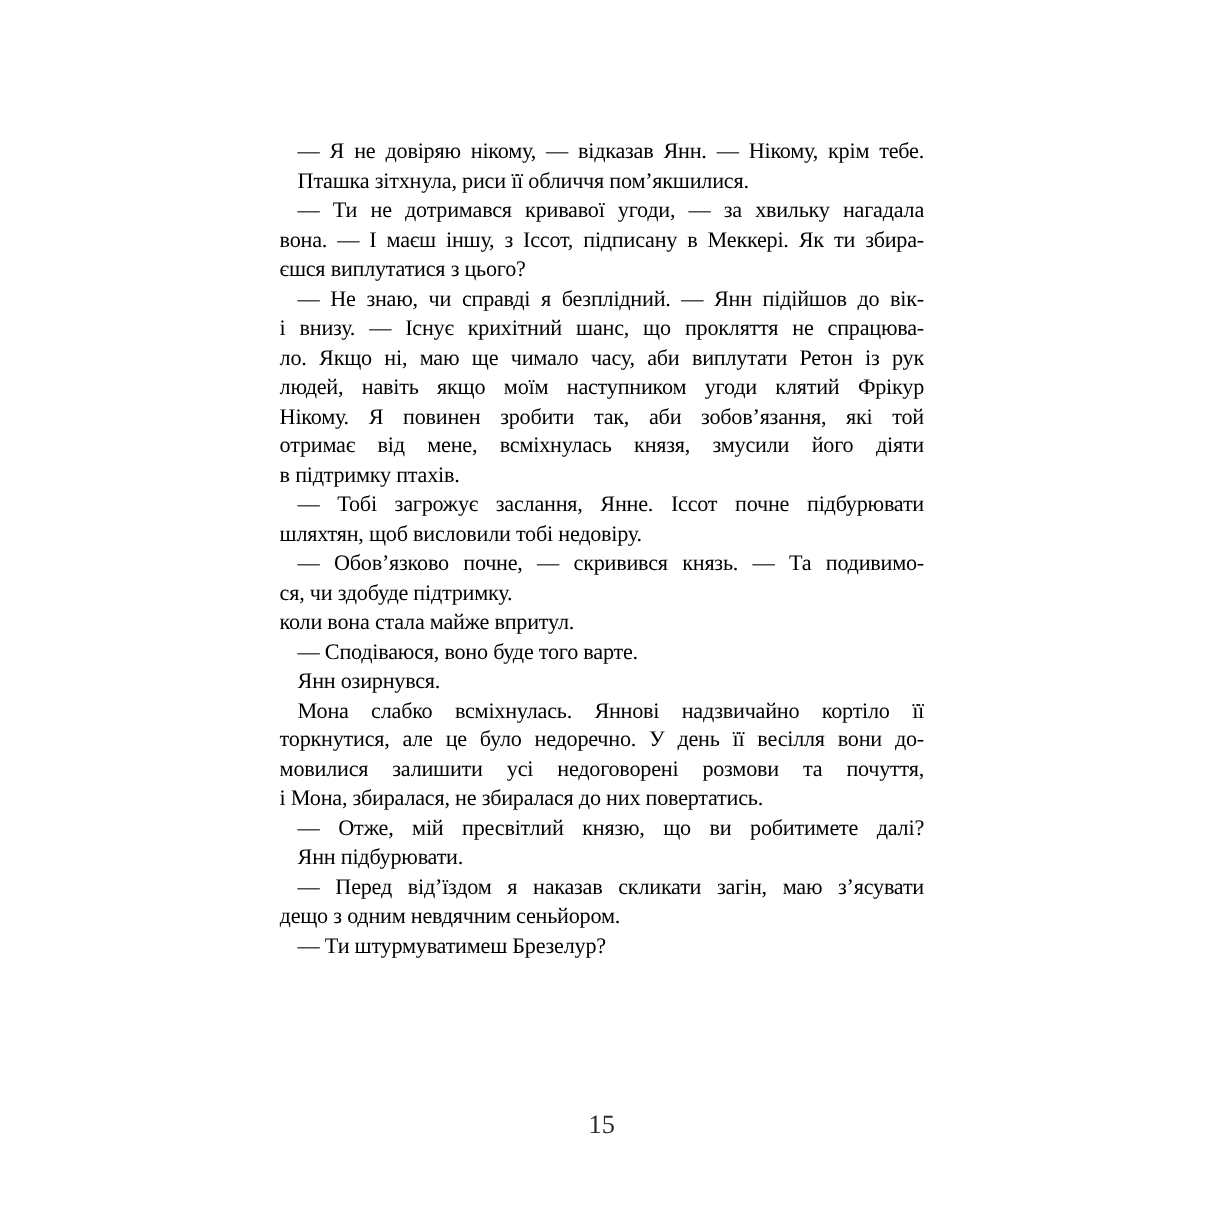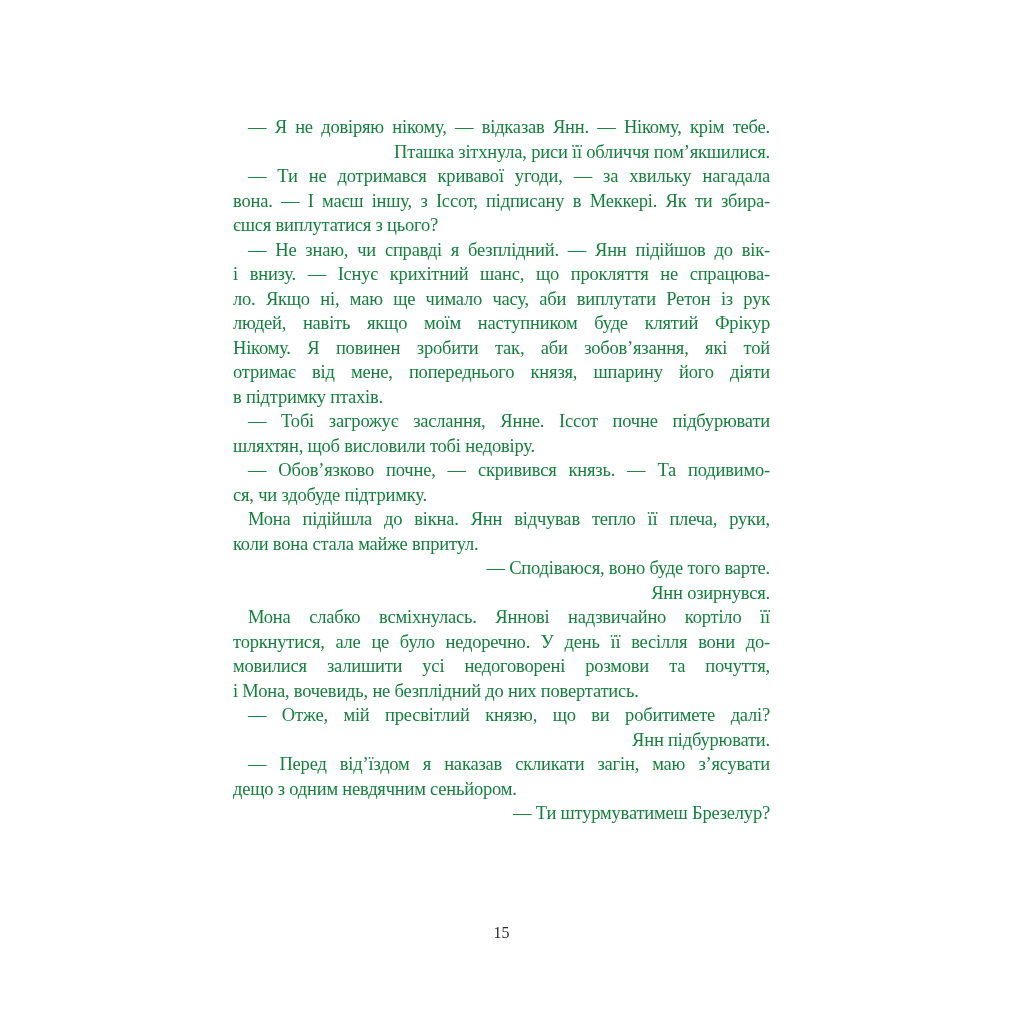"— Я не довіряю нікому," .text-block { color: #15803d -> #000000 }
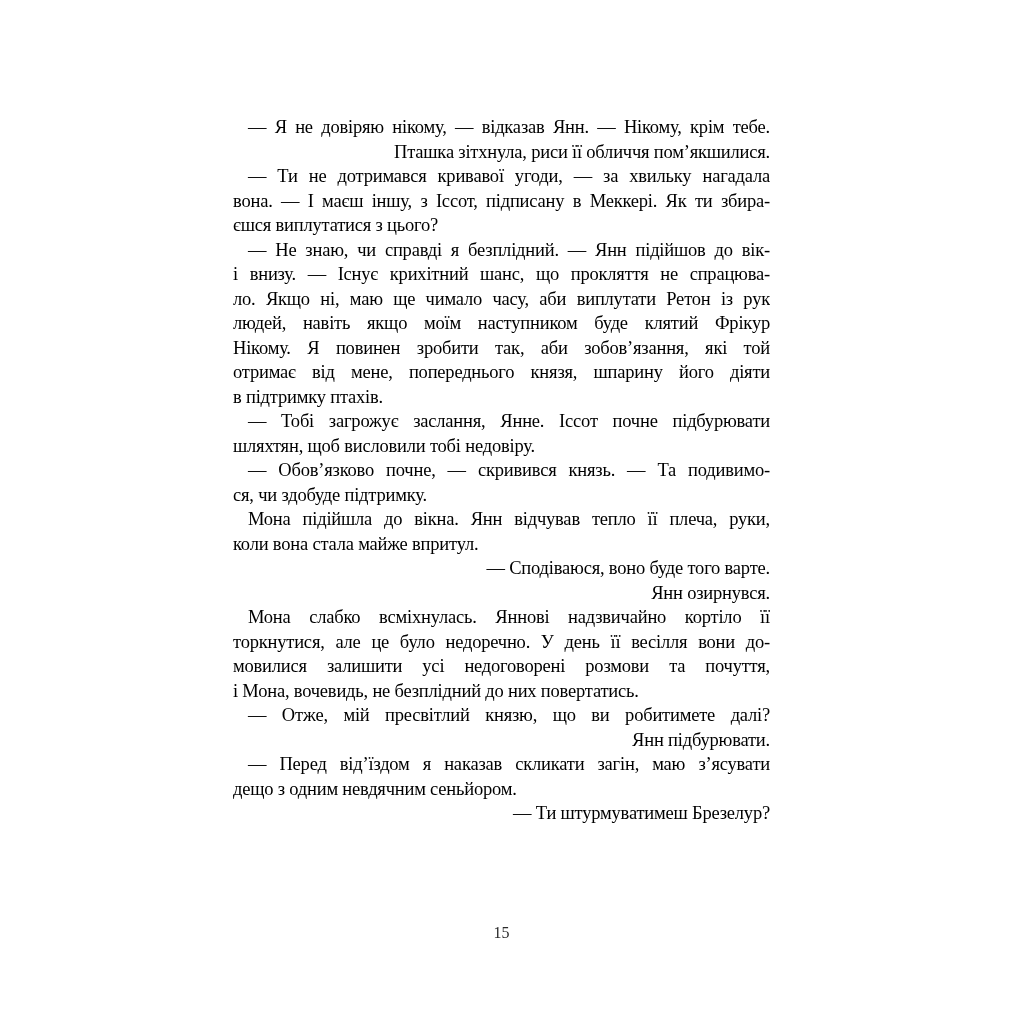"Пташка зітхнула, риси її обличчя" .line.first { text-align: right -> none }
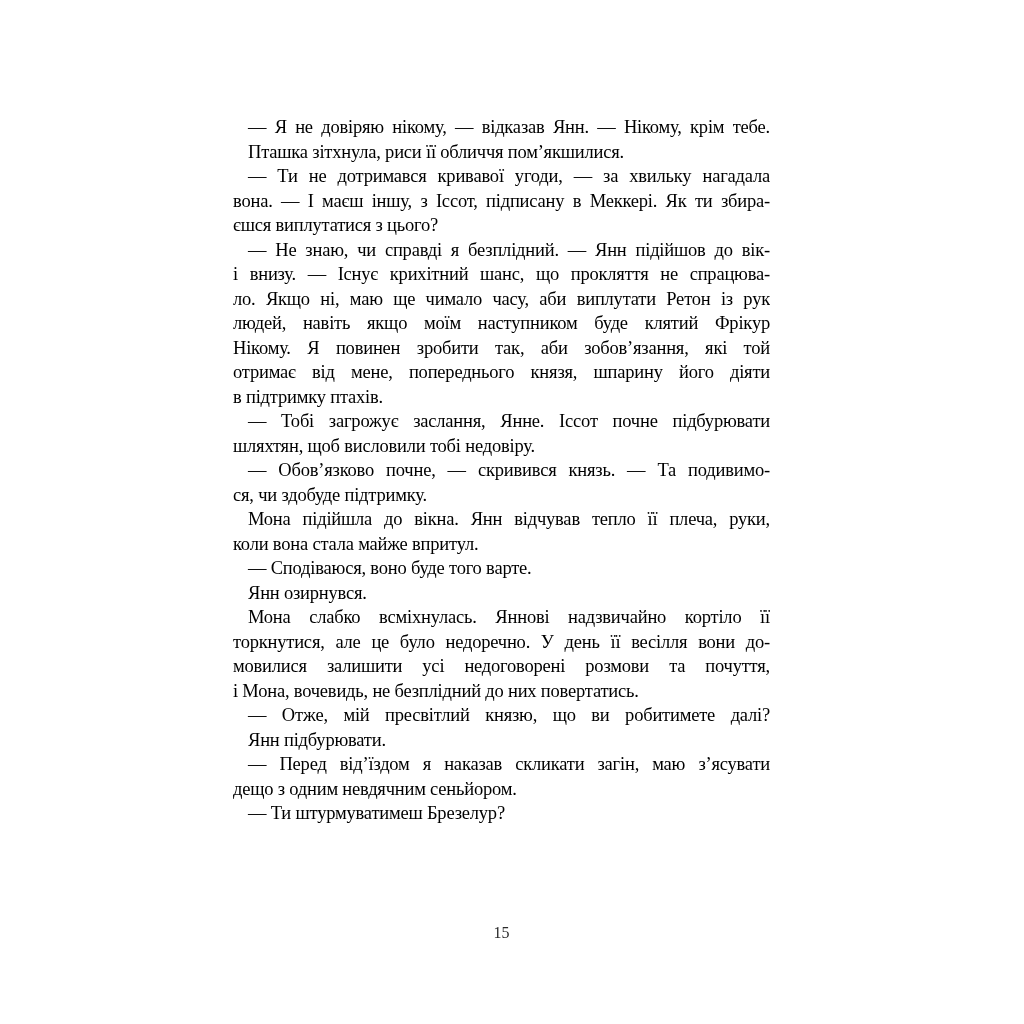"людей, навіть якщо моїм наступником" div.line { text: буде -> угоди }
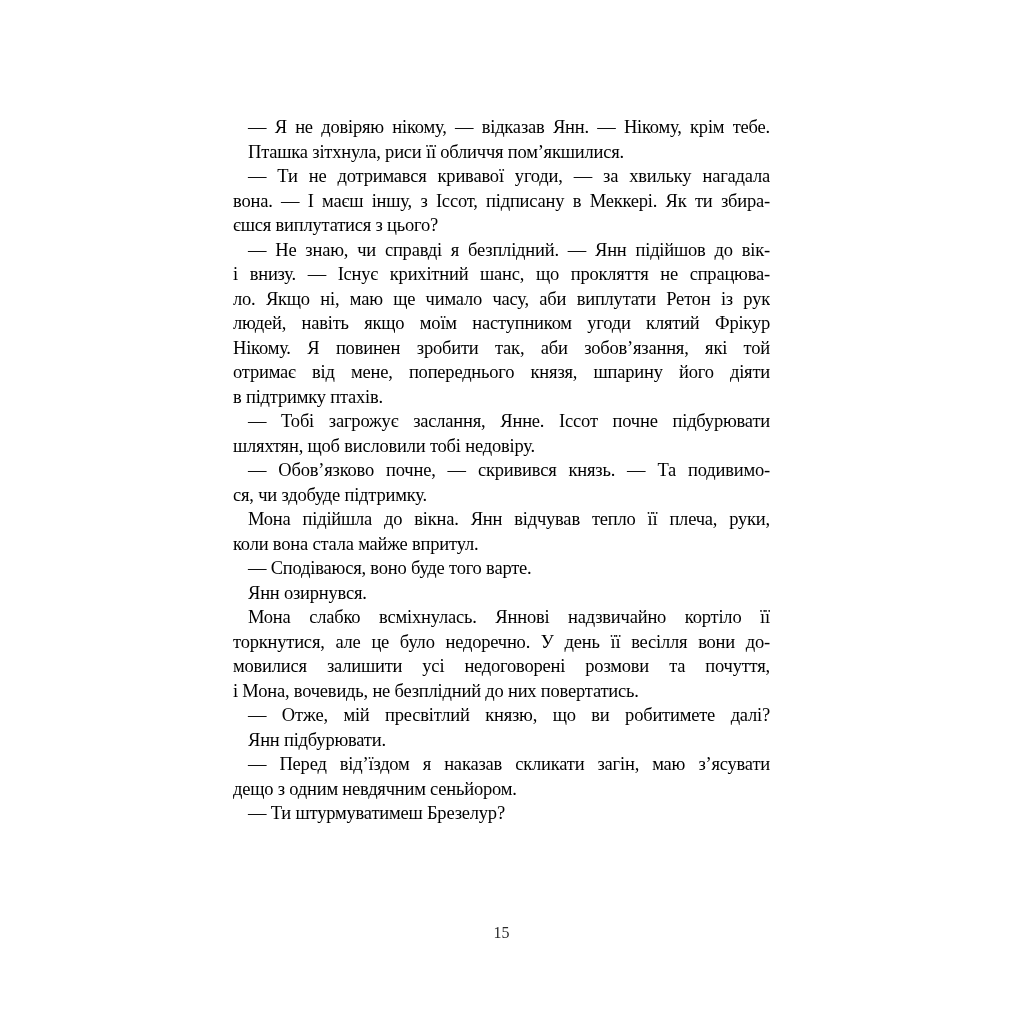"отримає від мене, попереднього князя," div.line { text: попереднього князя, шпарину -> всміхнулась князя, змусили }
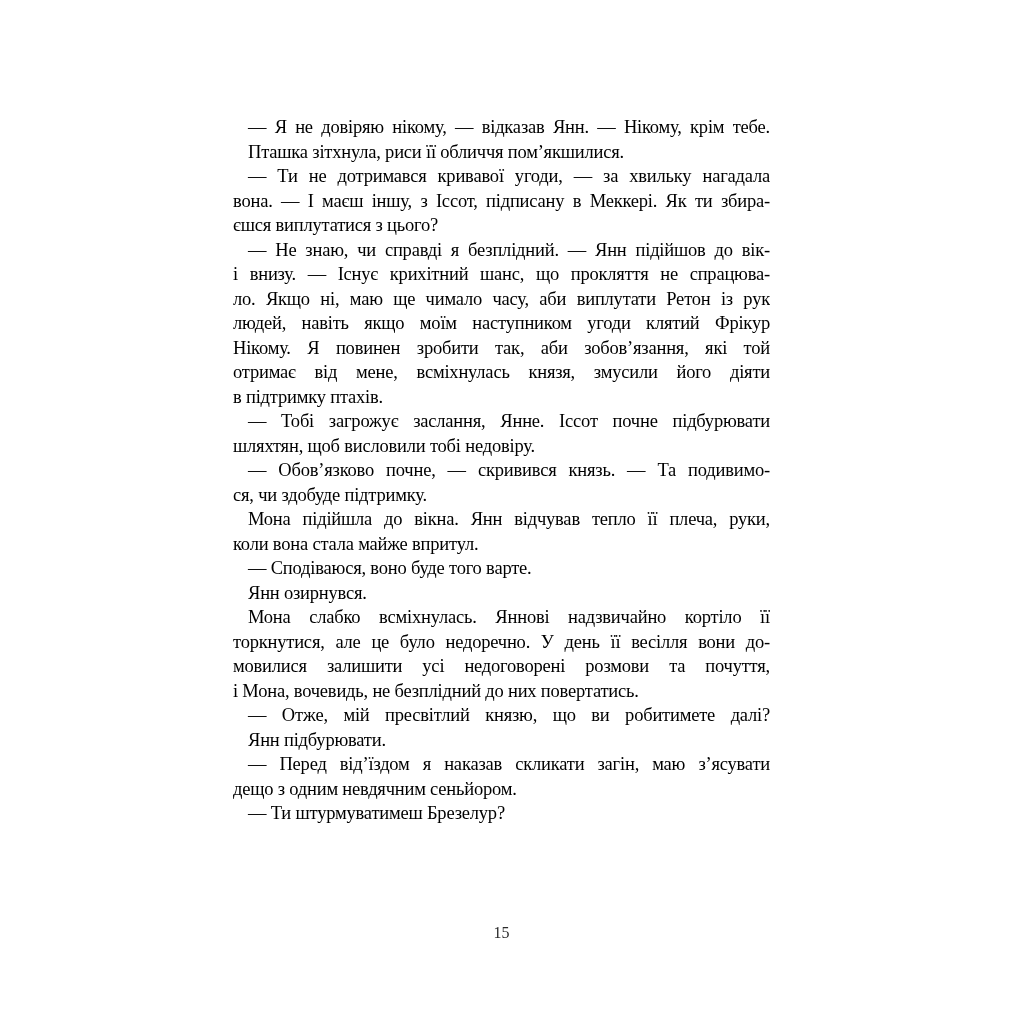"Мона підійшла до вікна. Янн" div.line { html: <div>Мона підійшла до вікна. Янн відчував тепло її плеча, руки,</div> -> none }
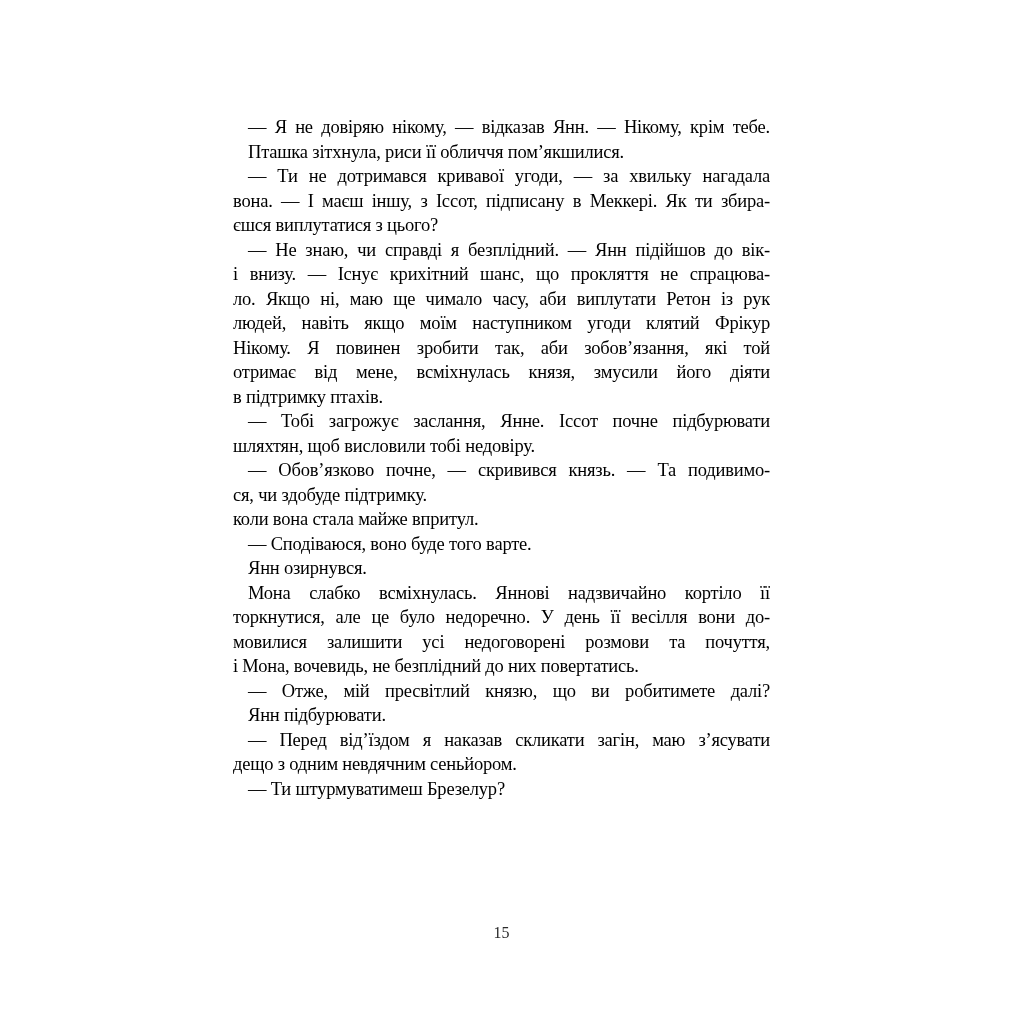"і Мона, вочевидь, не безплідний" div.line { text: вочевидь, не безплідний -> збиралася, не збиралася }
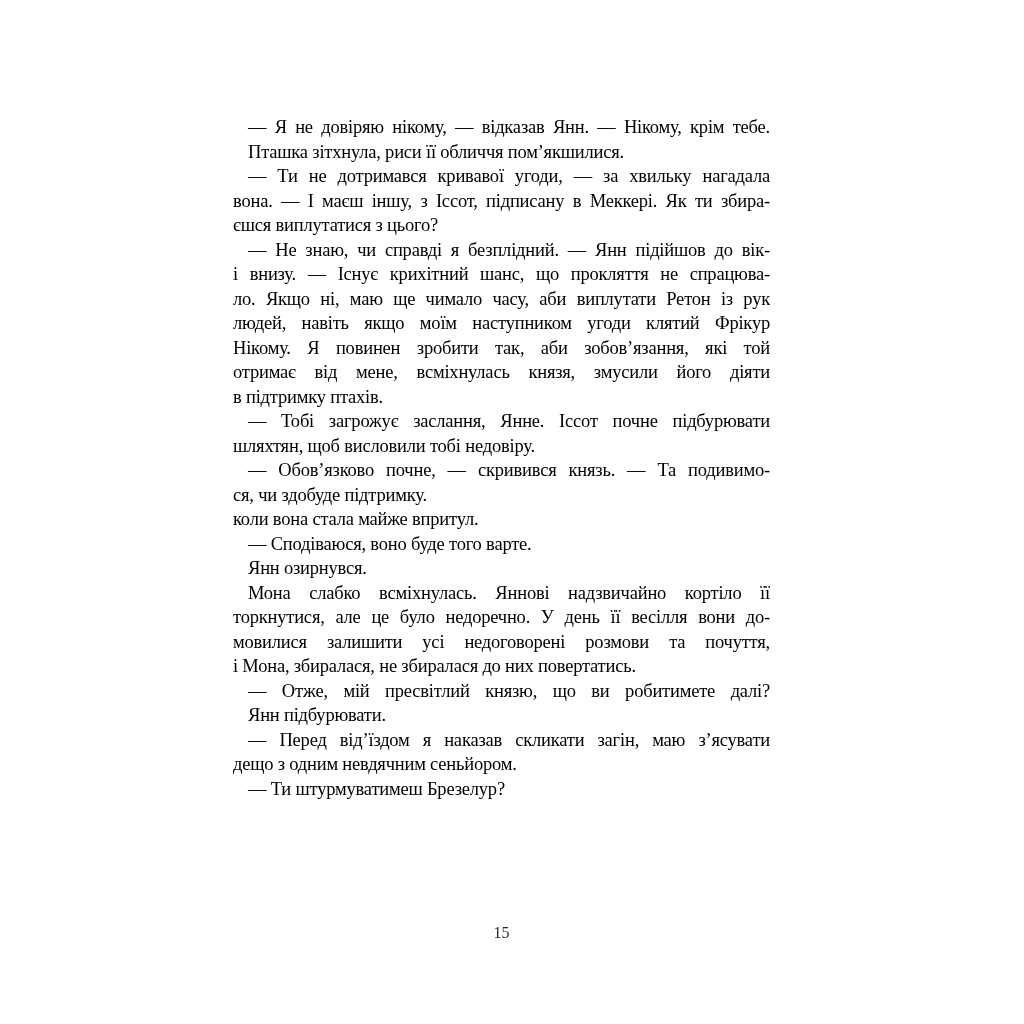"15" .page-number { font-size: 16px -> 22px }
